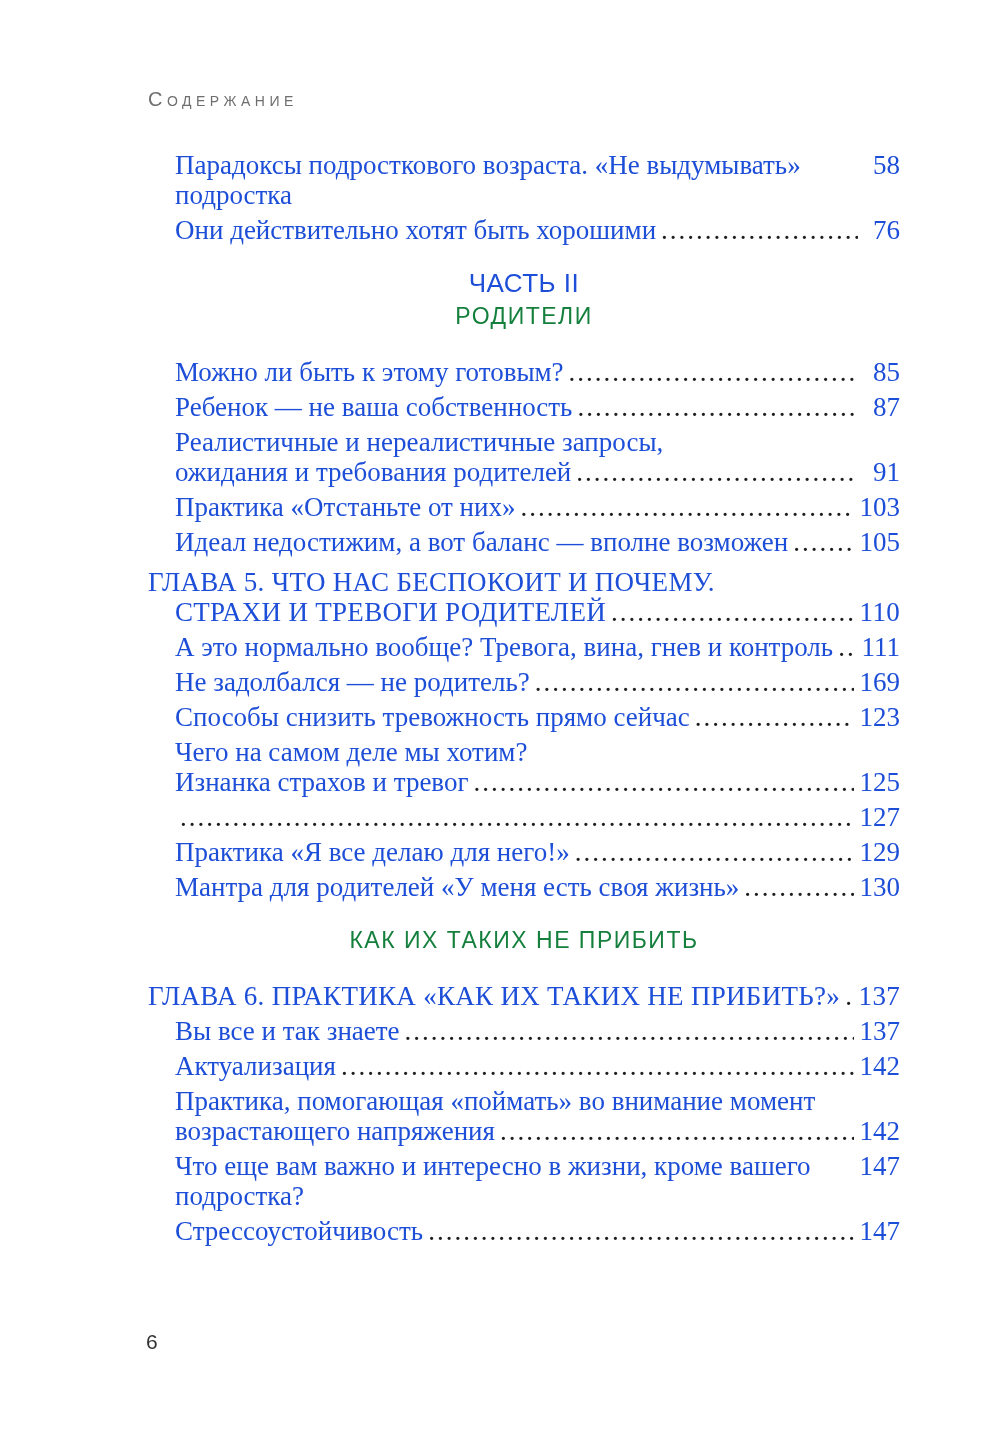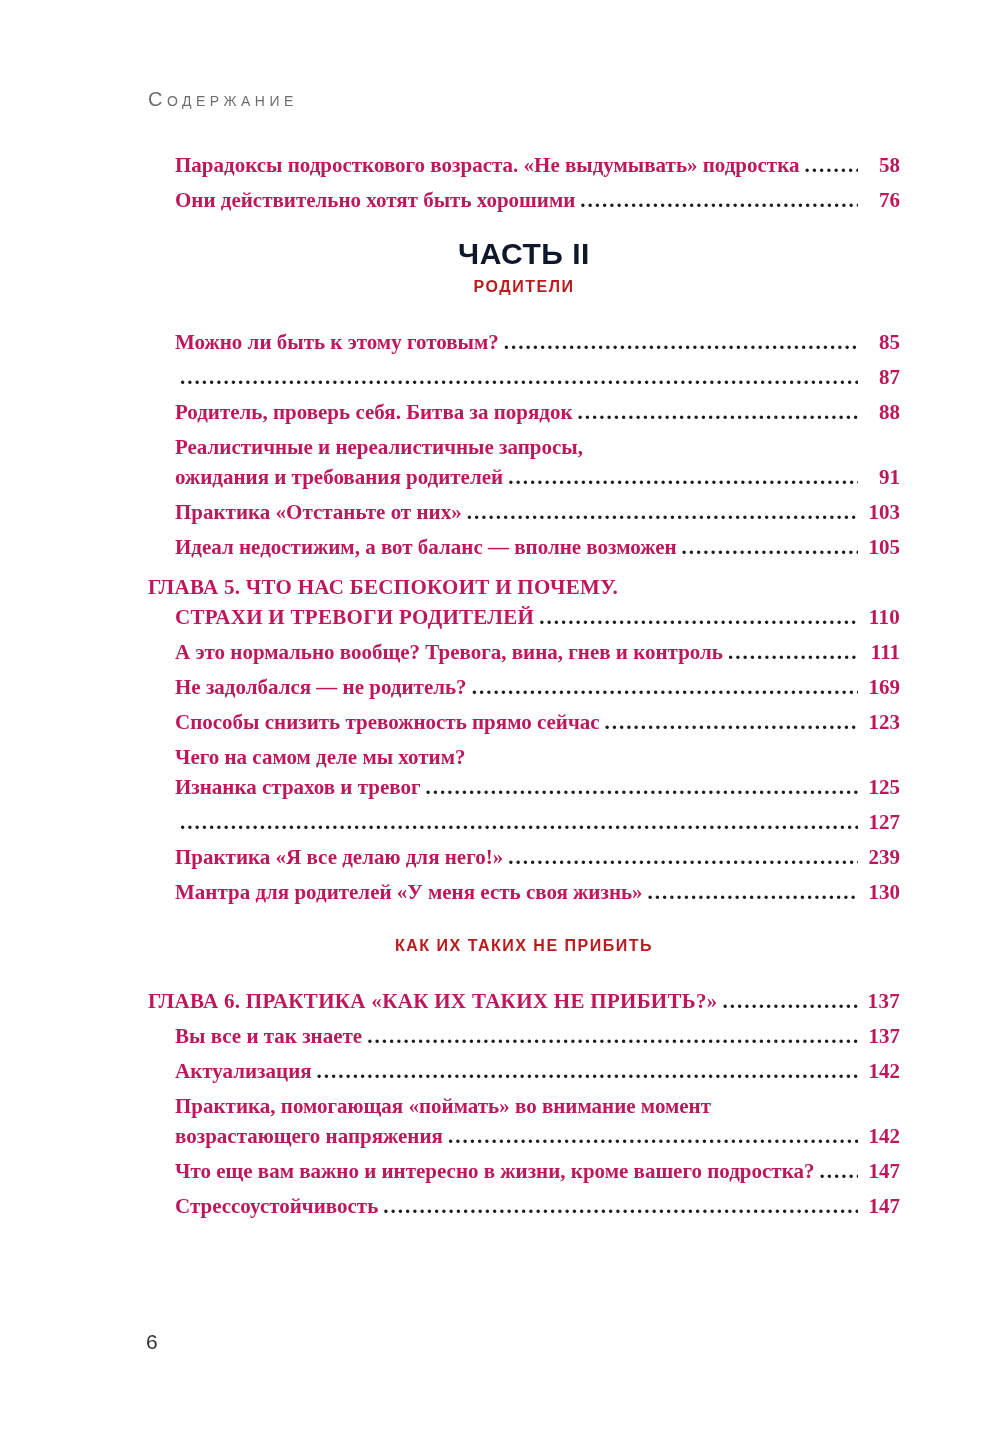"Парадоксы подросткового возраста. «Не" .entry { color: #be185d -> #1d4ed8; font-size: 21px -> 27px; font-weight: bold -> none }
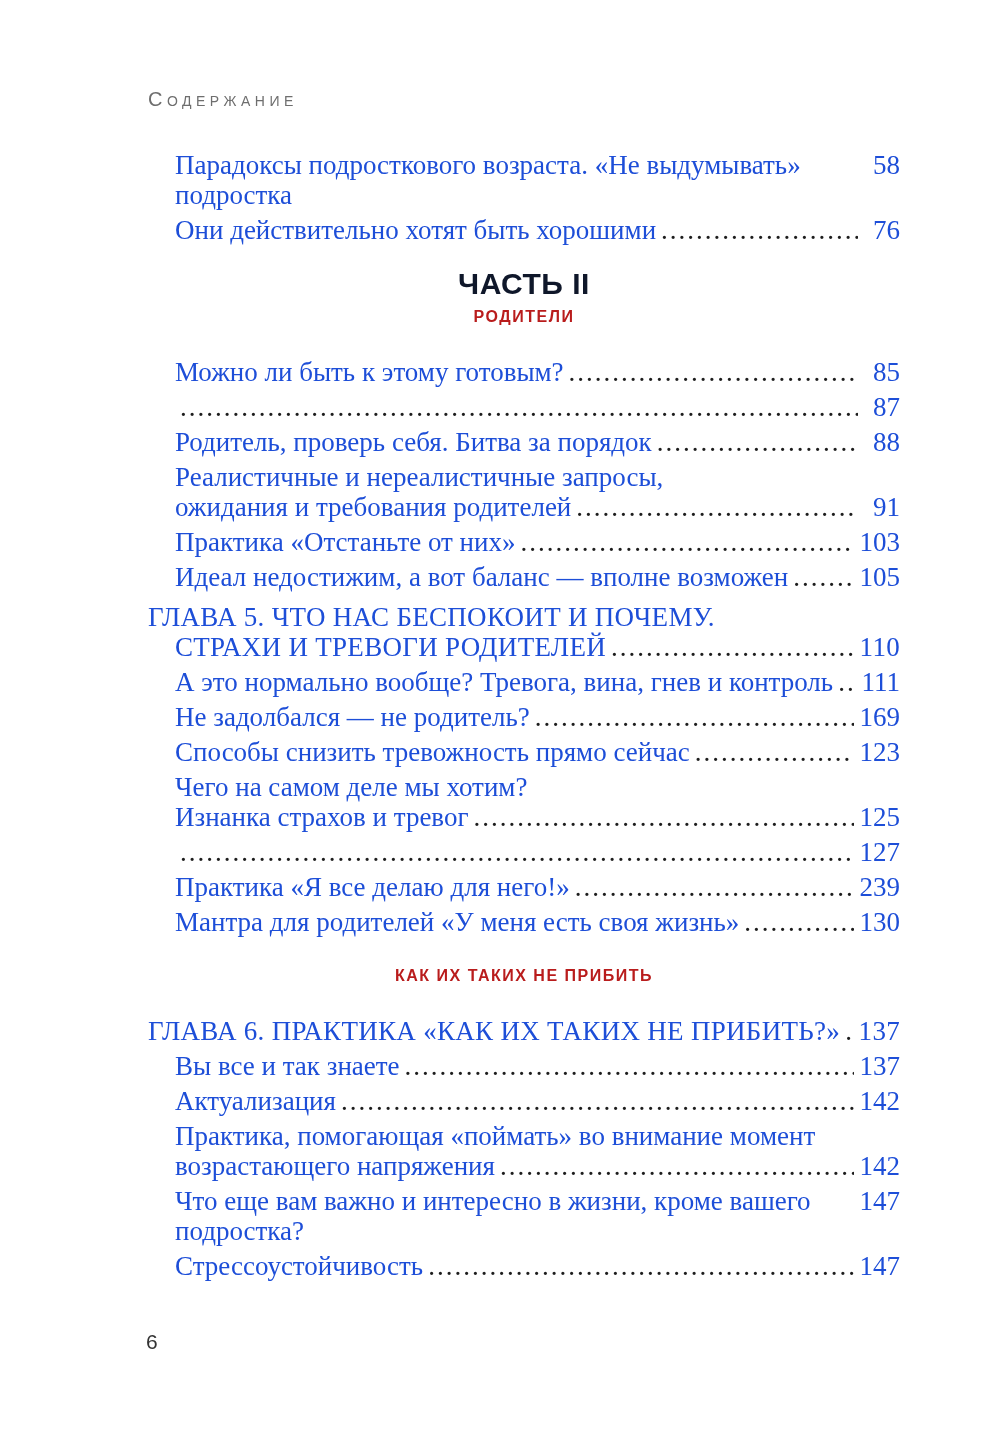"ЧАСТЬ II" .part-title { color: #0f172a -> #1d4ed8; font-size: 30px -> 26px; font-weight: bold -> normal }
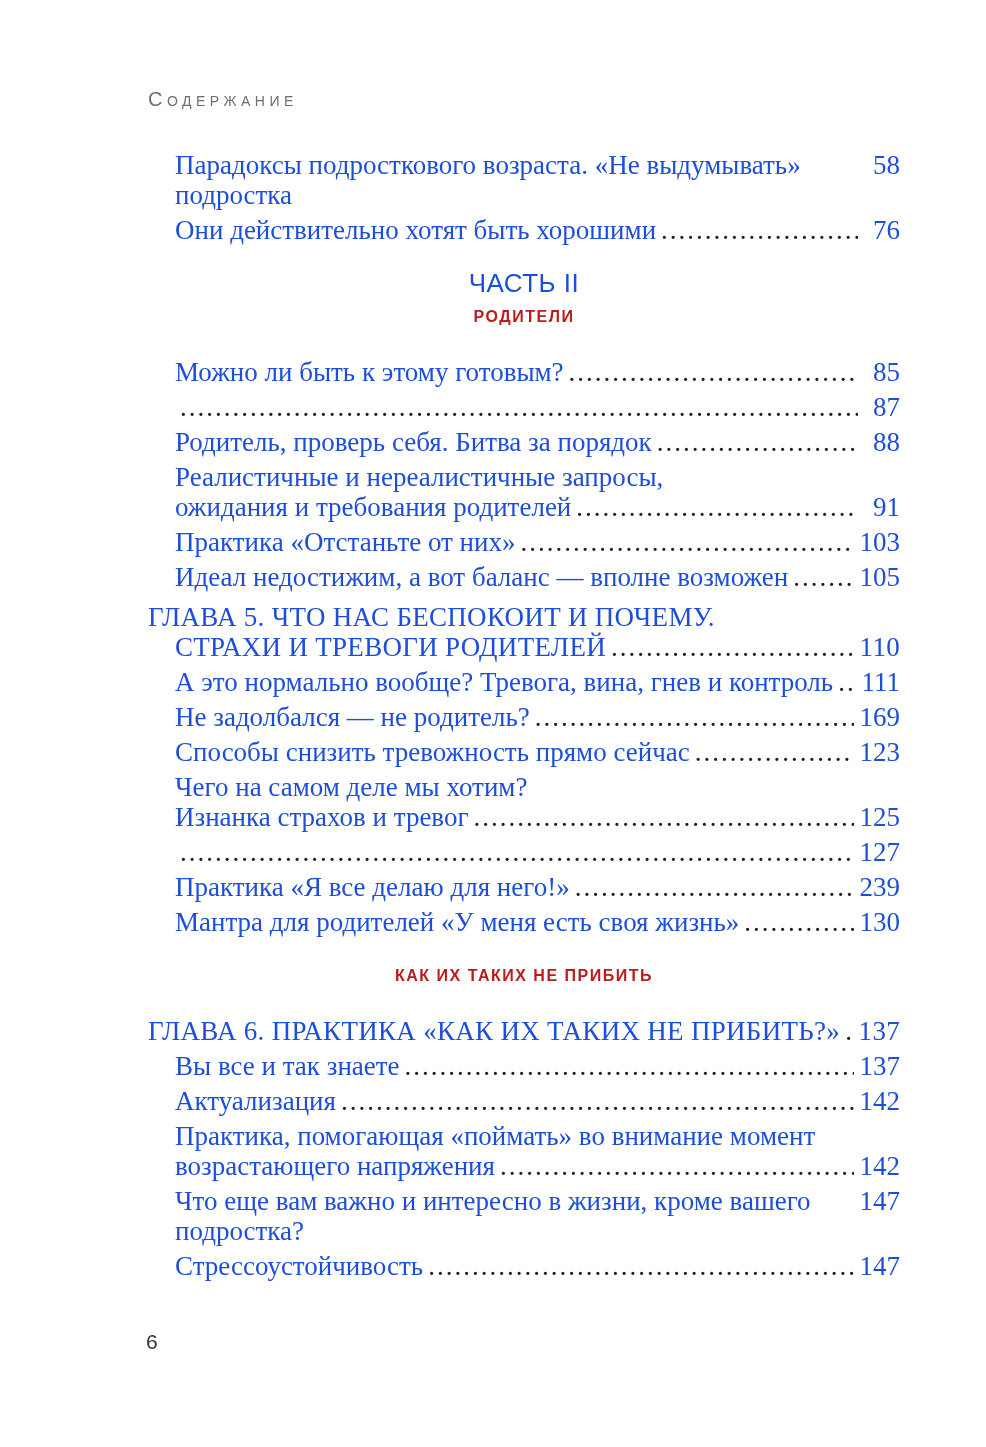"РОДИТЕЛИ" .part-subtitle { color: #b91c1c -> #15803d; font-size: 16px -> 23px; font-weight: bold -> normal }
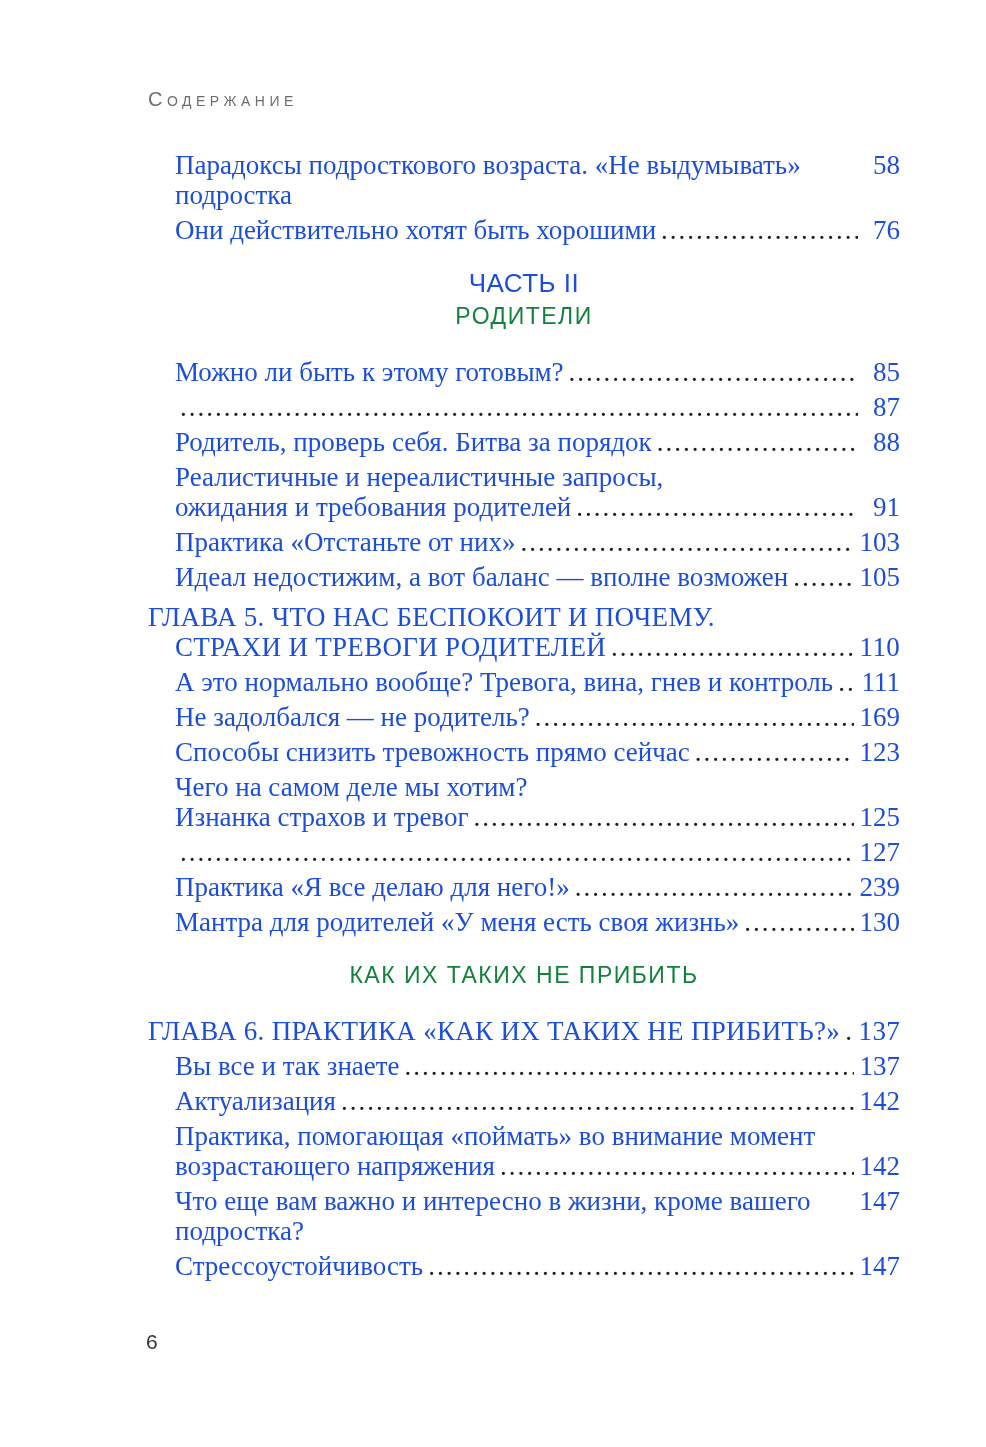"Ребенок — не ваша собственность" span.txt { html: none -> <span>Ребенок — не ваша собственность</span> }
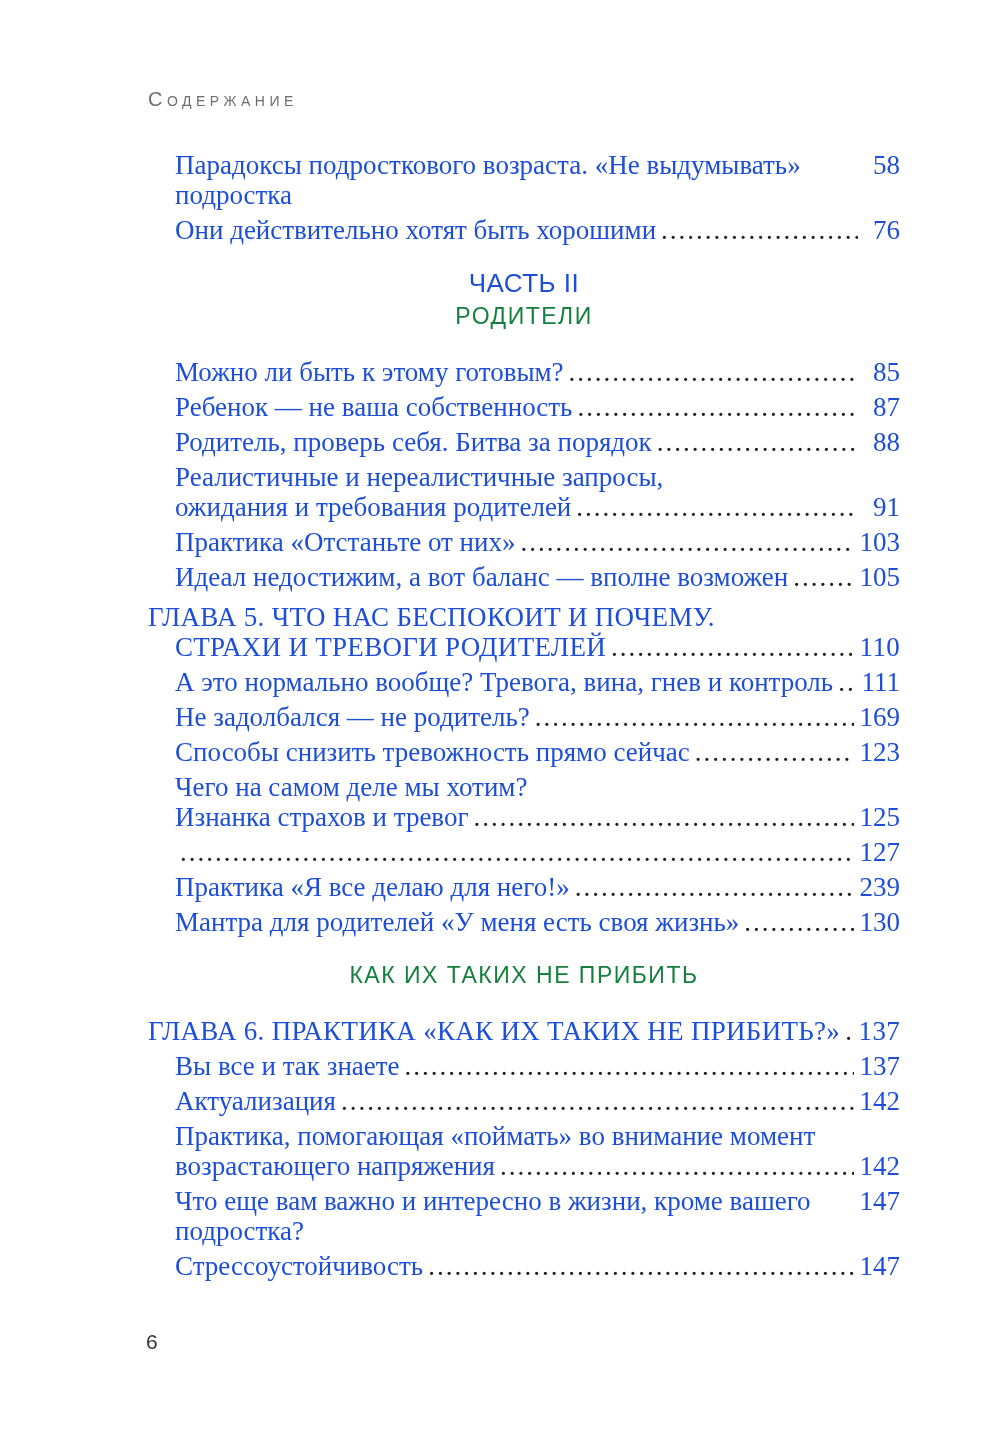"Родитель, проверь себя. Битва за" div.entry { html: <div> <div> <span>Родитель, проверь себя. Битва за порядок</span> <span></span> <span>88</span> </div> </div> -> none }
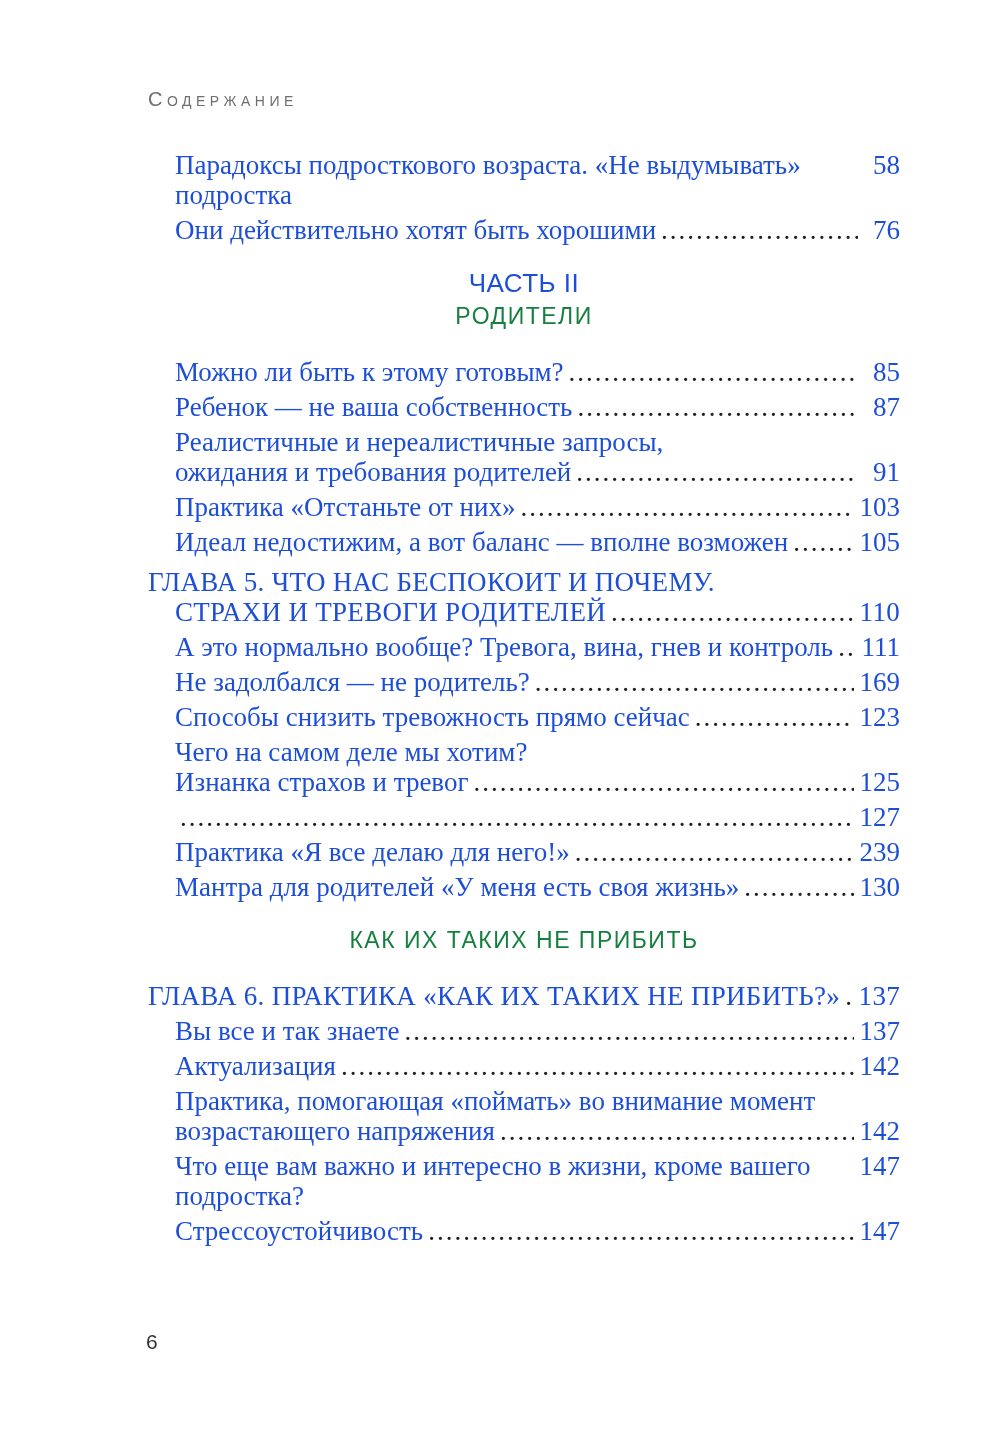"239" span.pagenum { text: 239 -> 129 }
